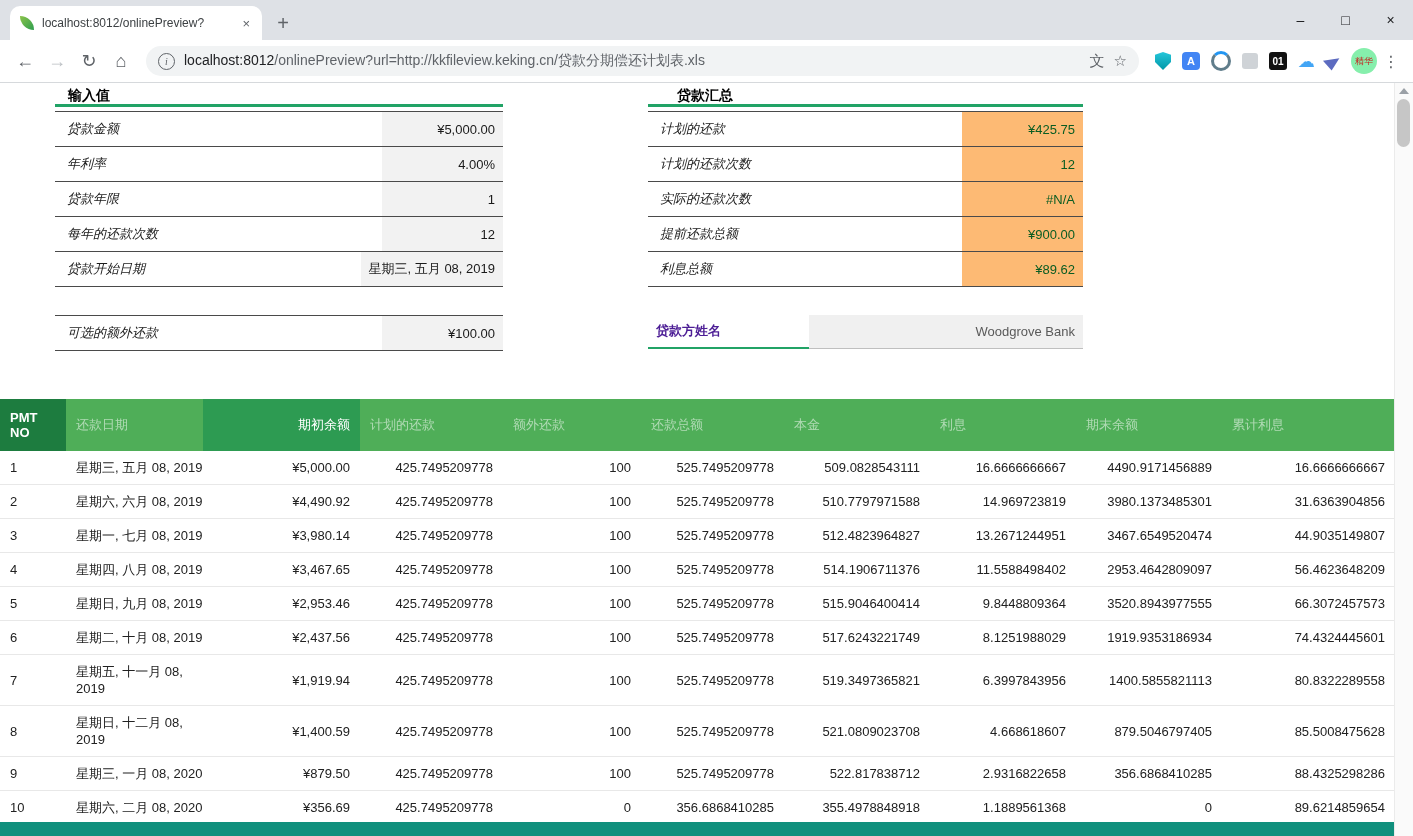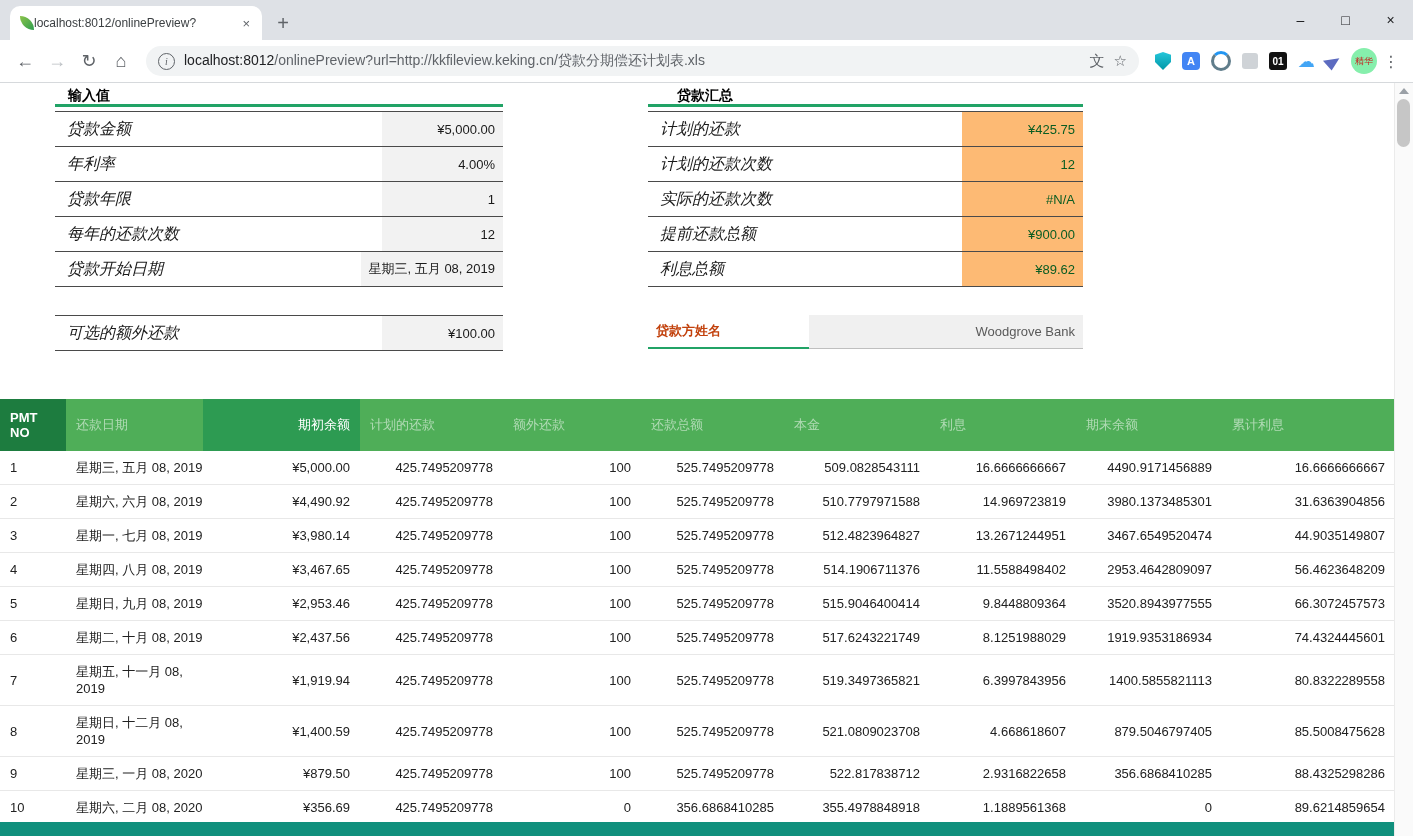"localhost:8012/onlinePreview?" .tab { gap: 0 -> 8px }
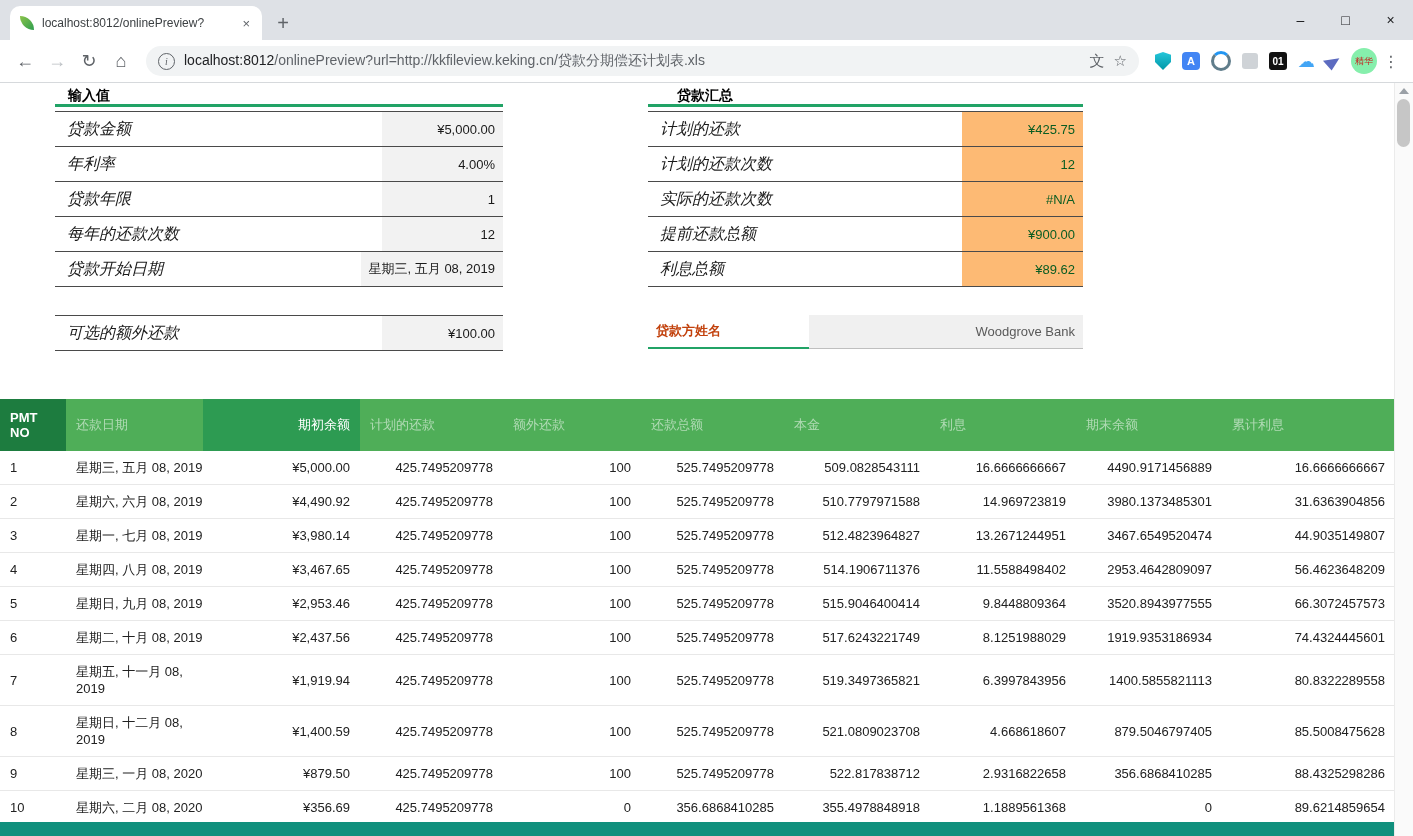"贷款金额" .flabel { font-size: 16px -> 13px }
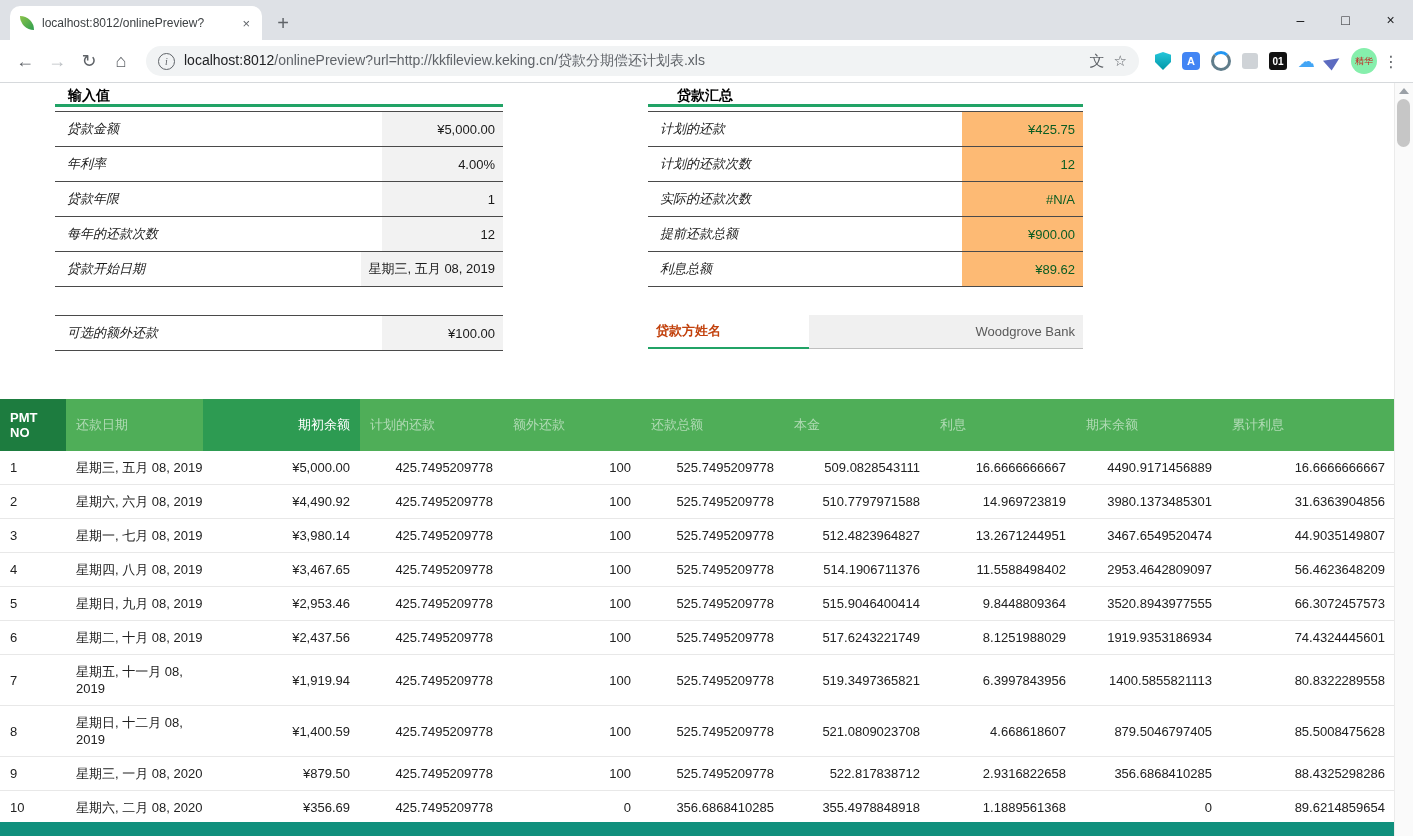"贷款方姓名" .lender-label { color: #c2410c -> #4c1d95 }
